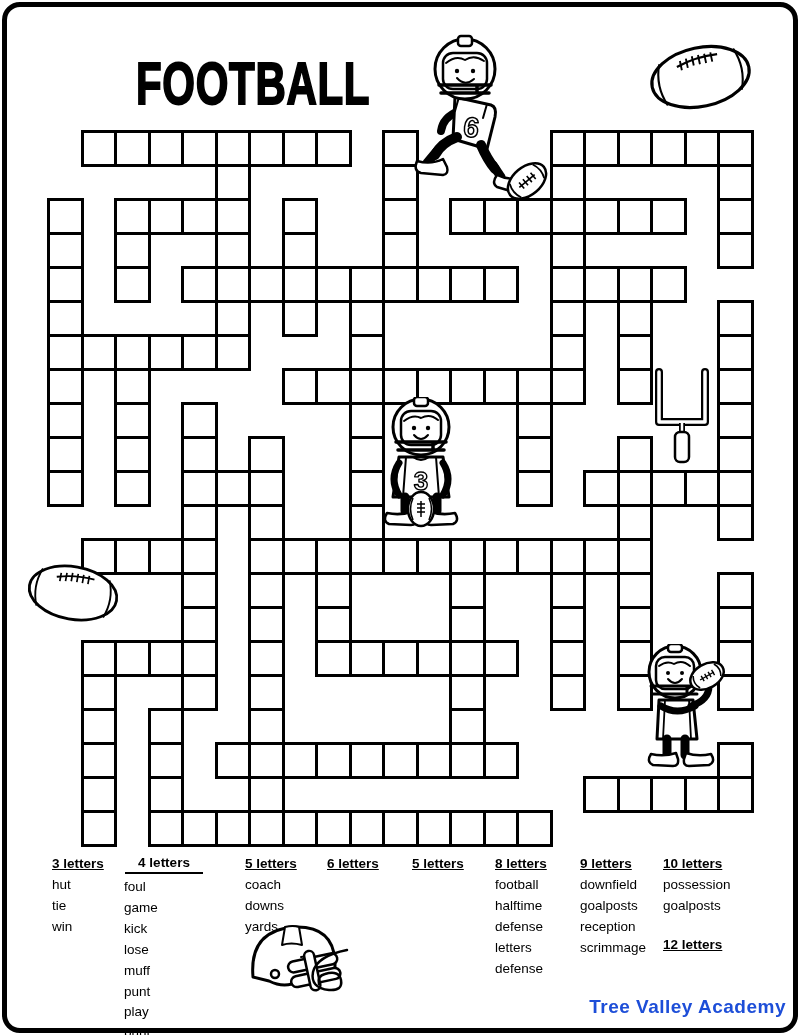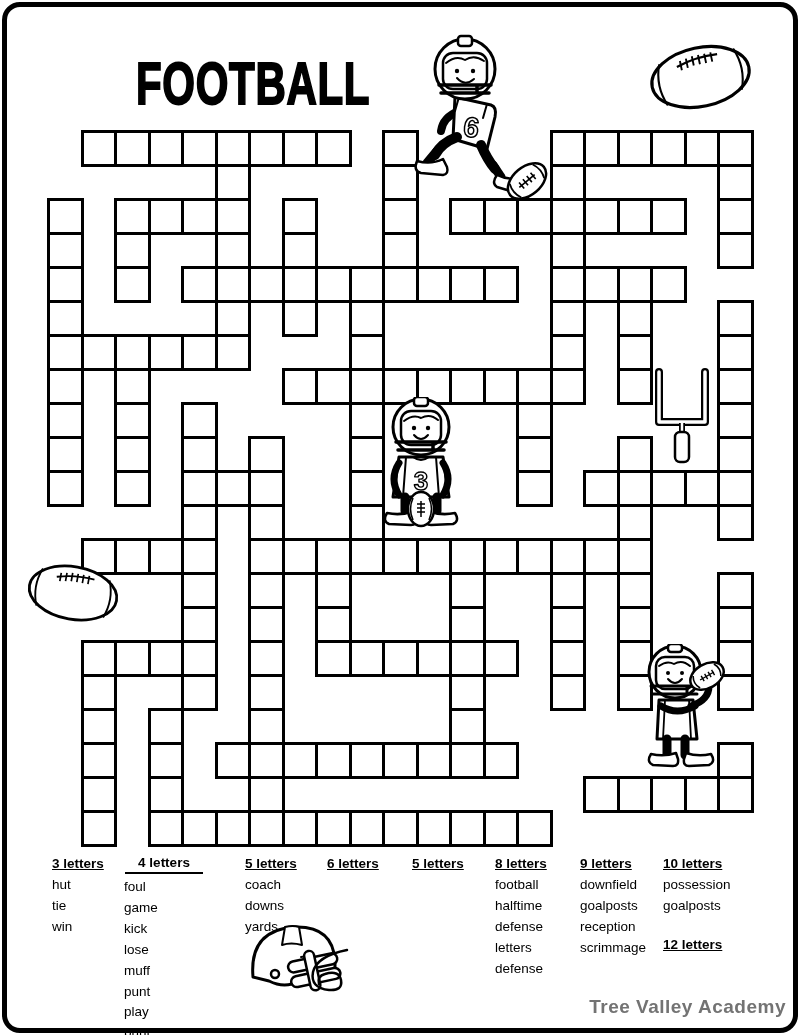"Tree Valley Academy" div { color: #737373 -> #1d4ed8 }
